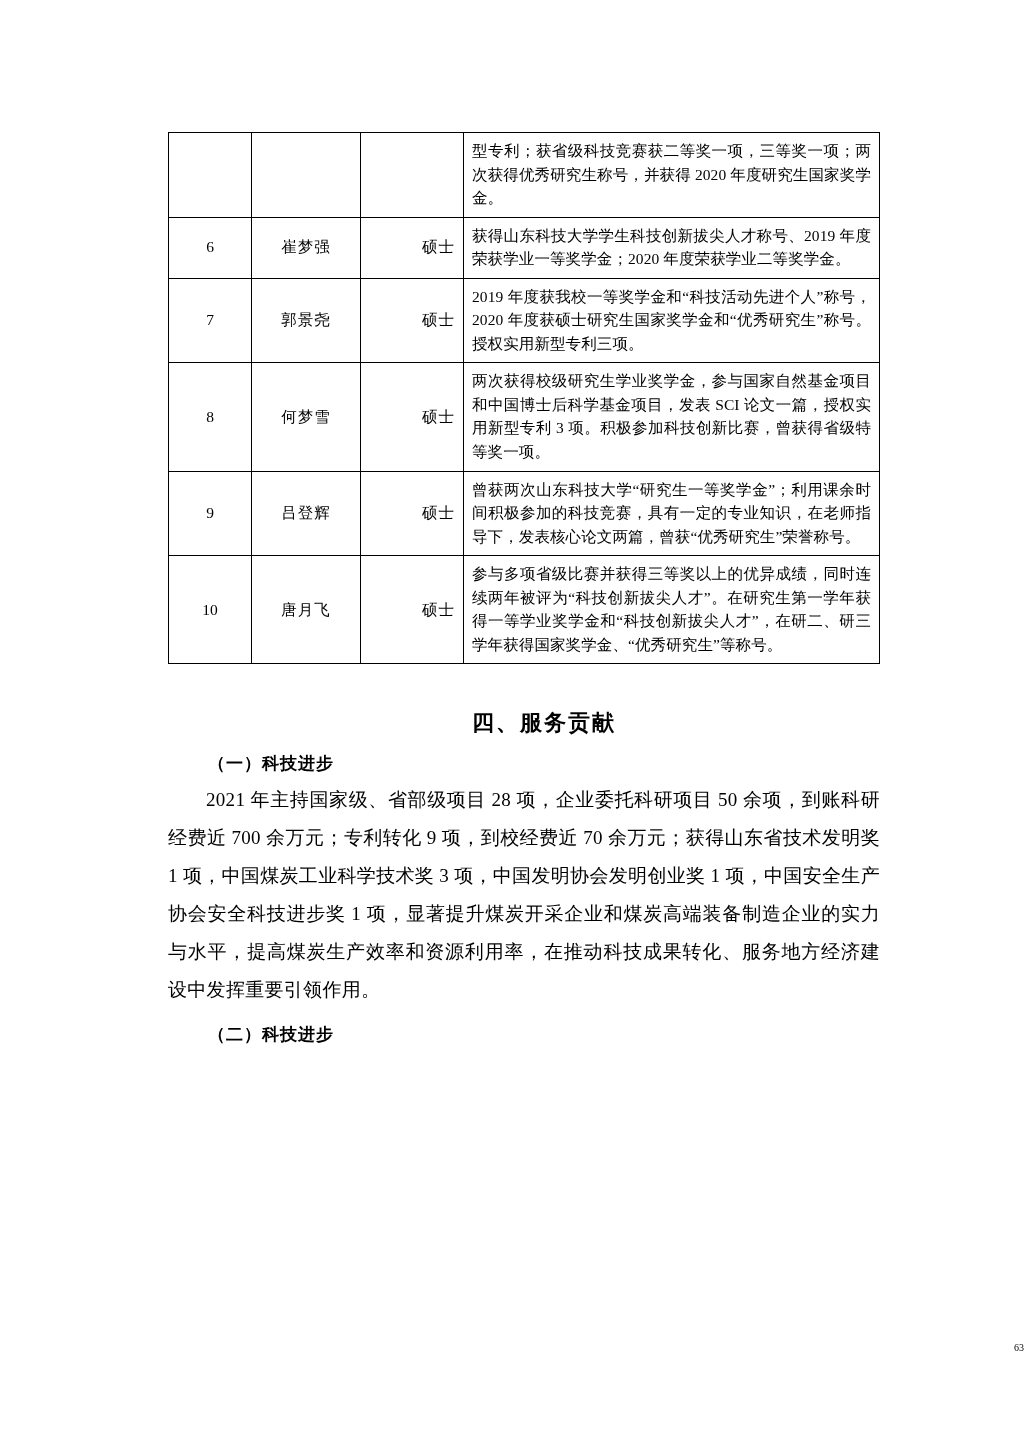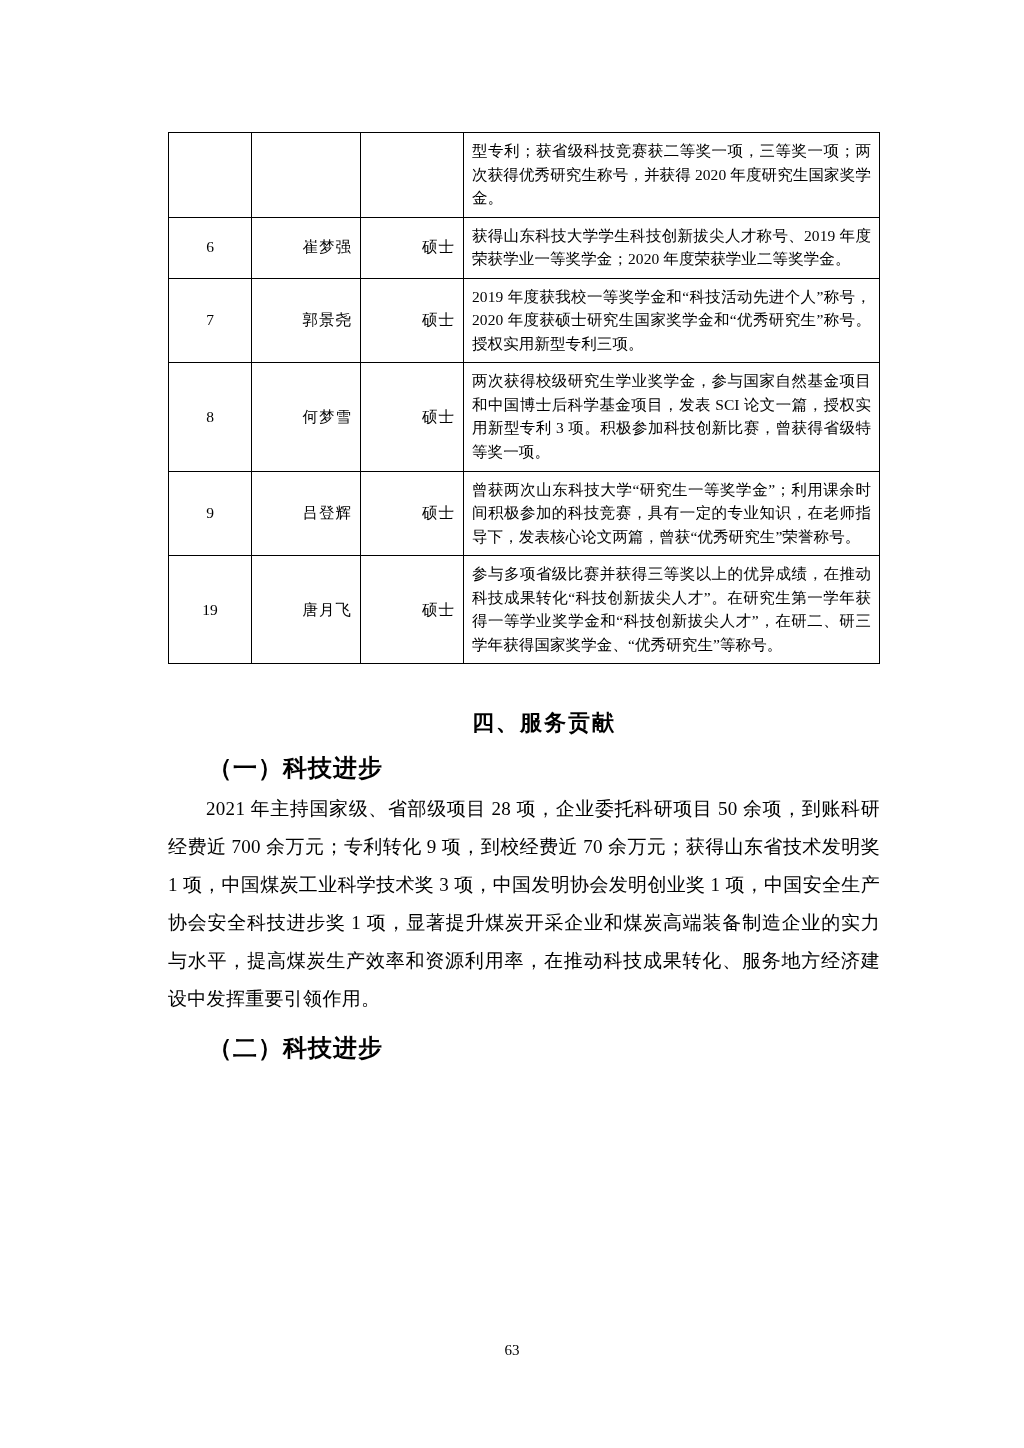"崔梦强" table.awards td.name { text-align: right -> center }
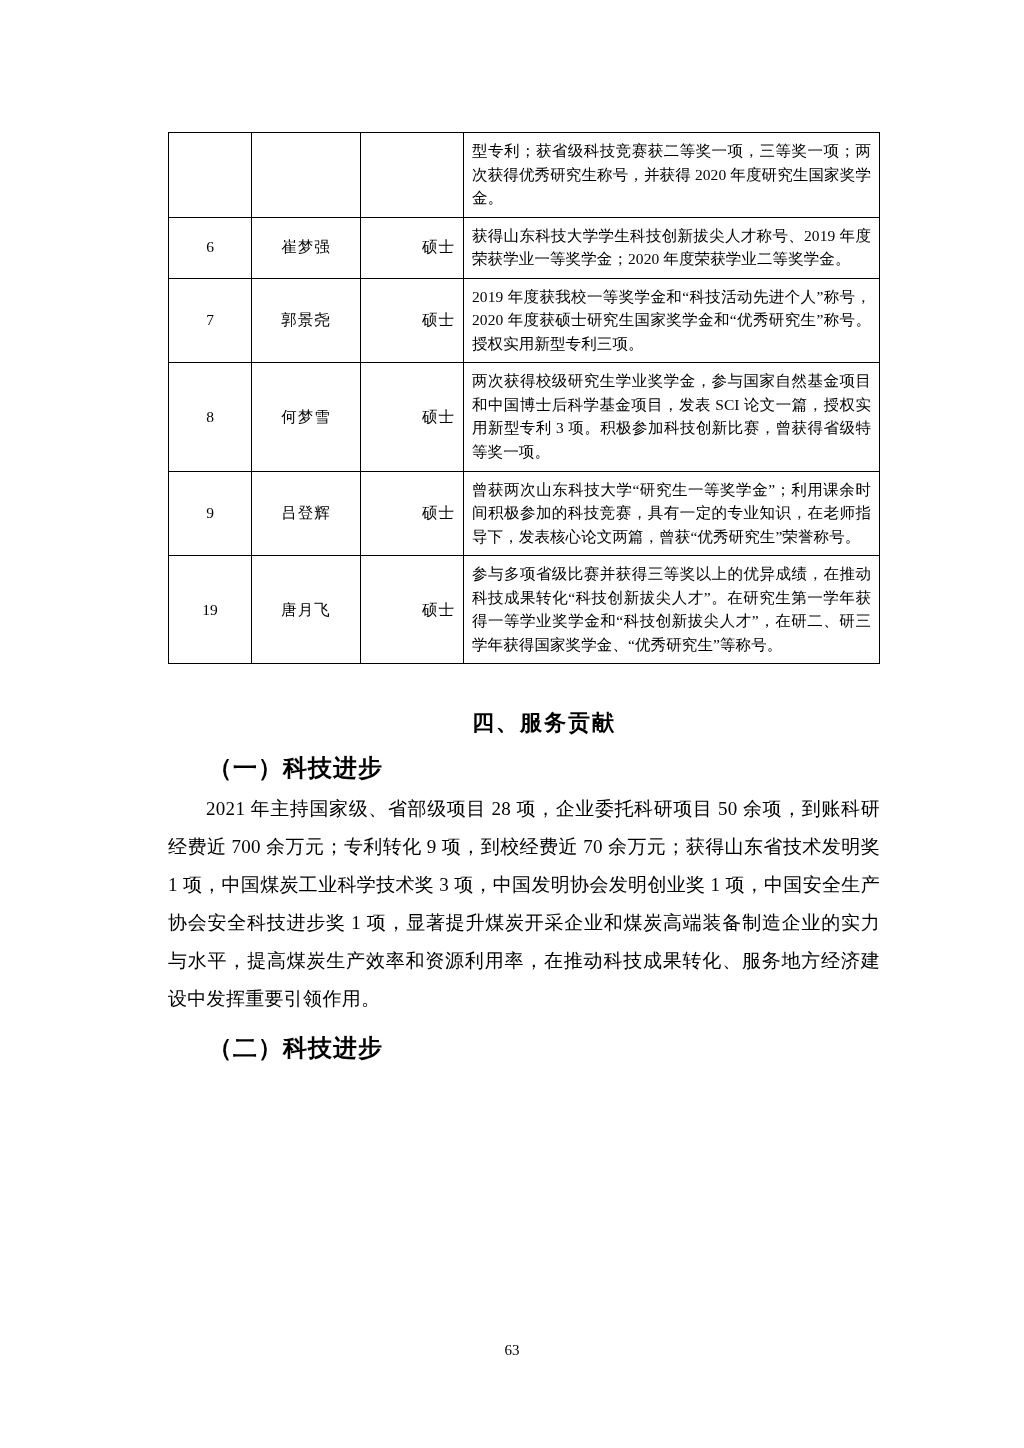"参与多项省级比赛并获得三等奖以上的优异成绩，在推动科技成果转化“科技创新拔尖人才" td.desc { text: 在推动科技成果转化 -> 同时连续两年被评为 }
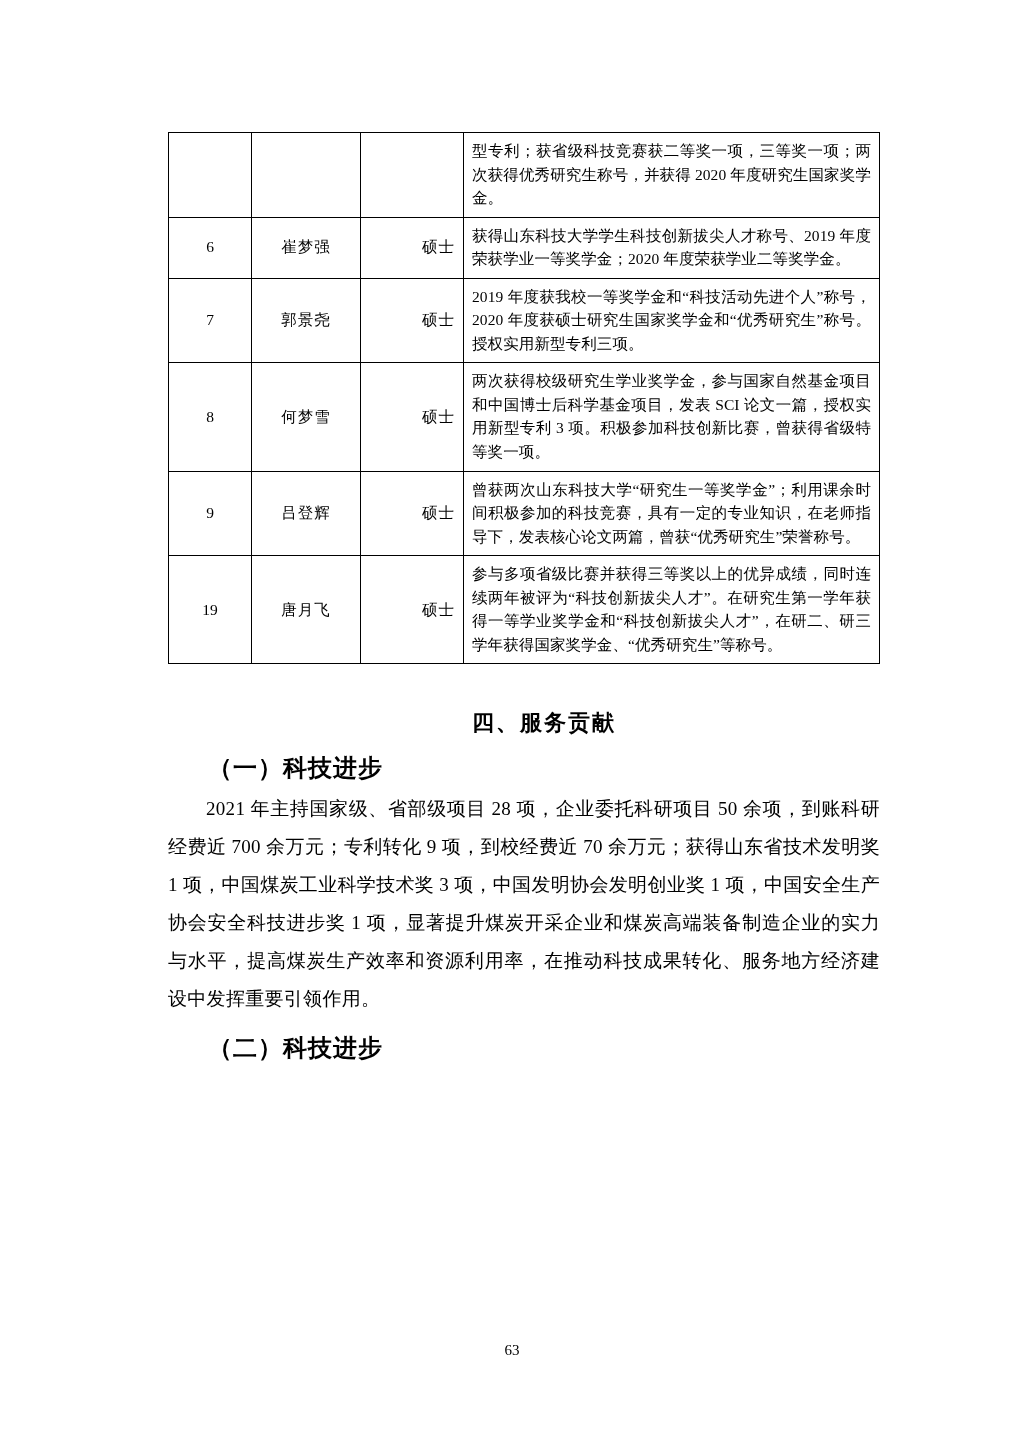"19" td.num { text: 19 -> 10 }
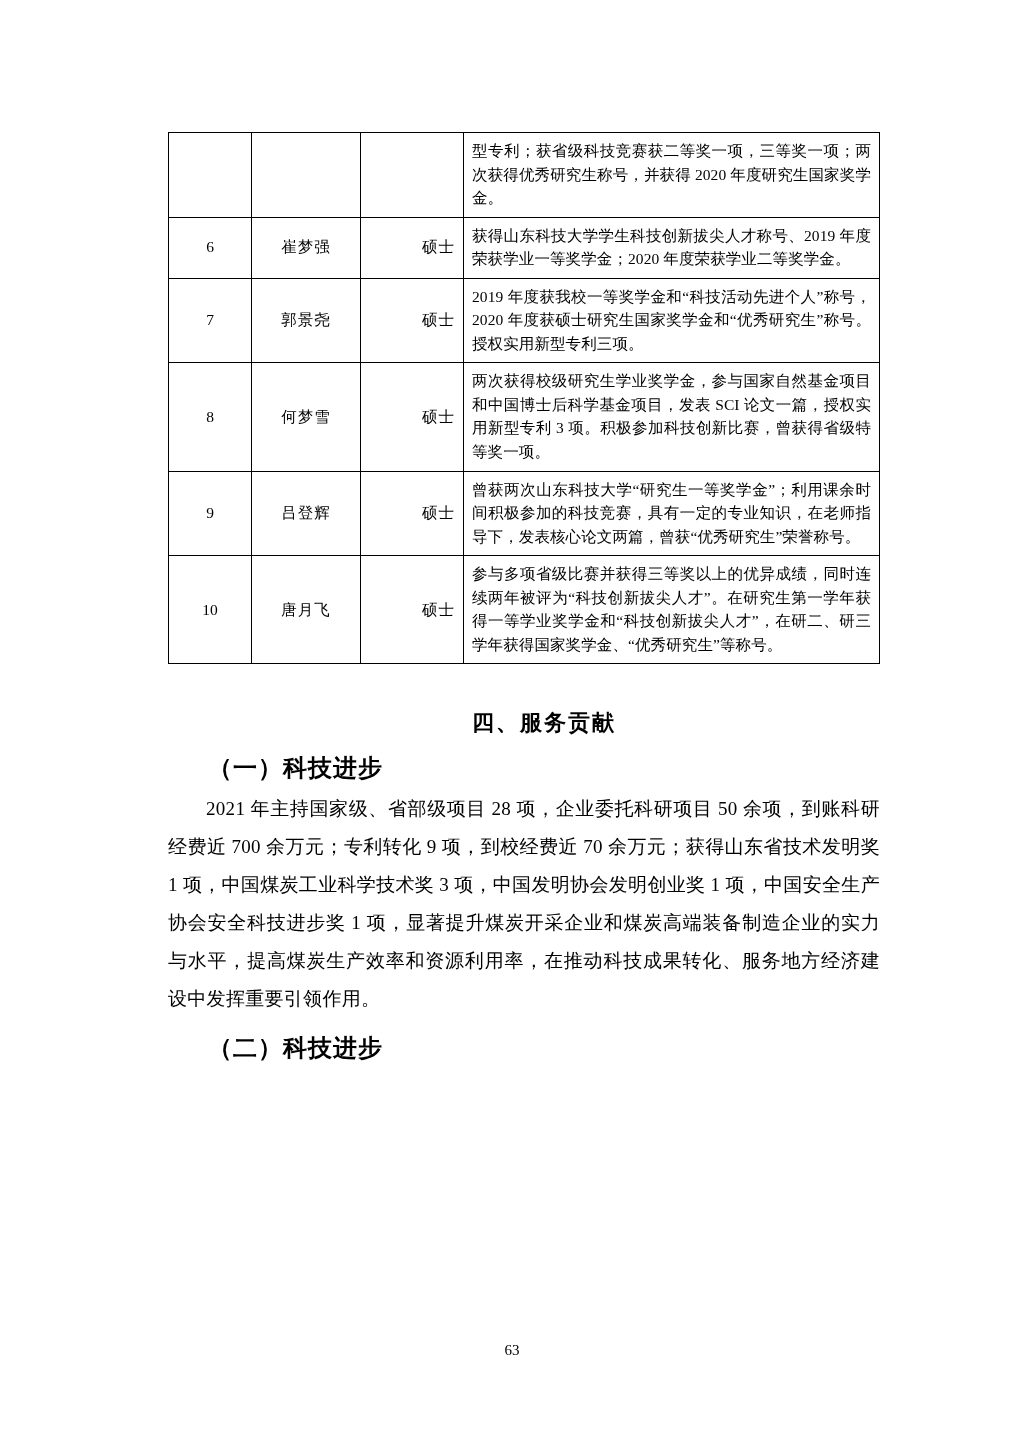"（一）科技进步" h3.sub { font-size: 24px -> 17px }
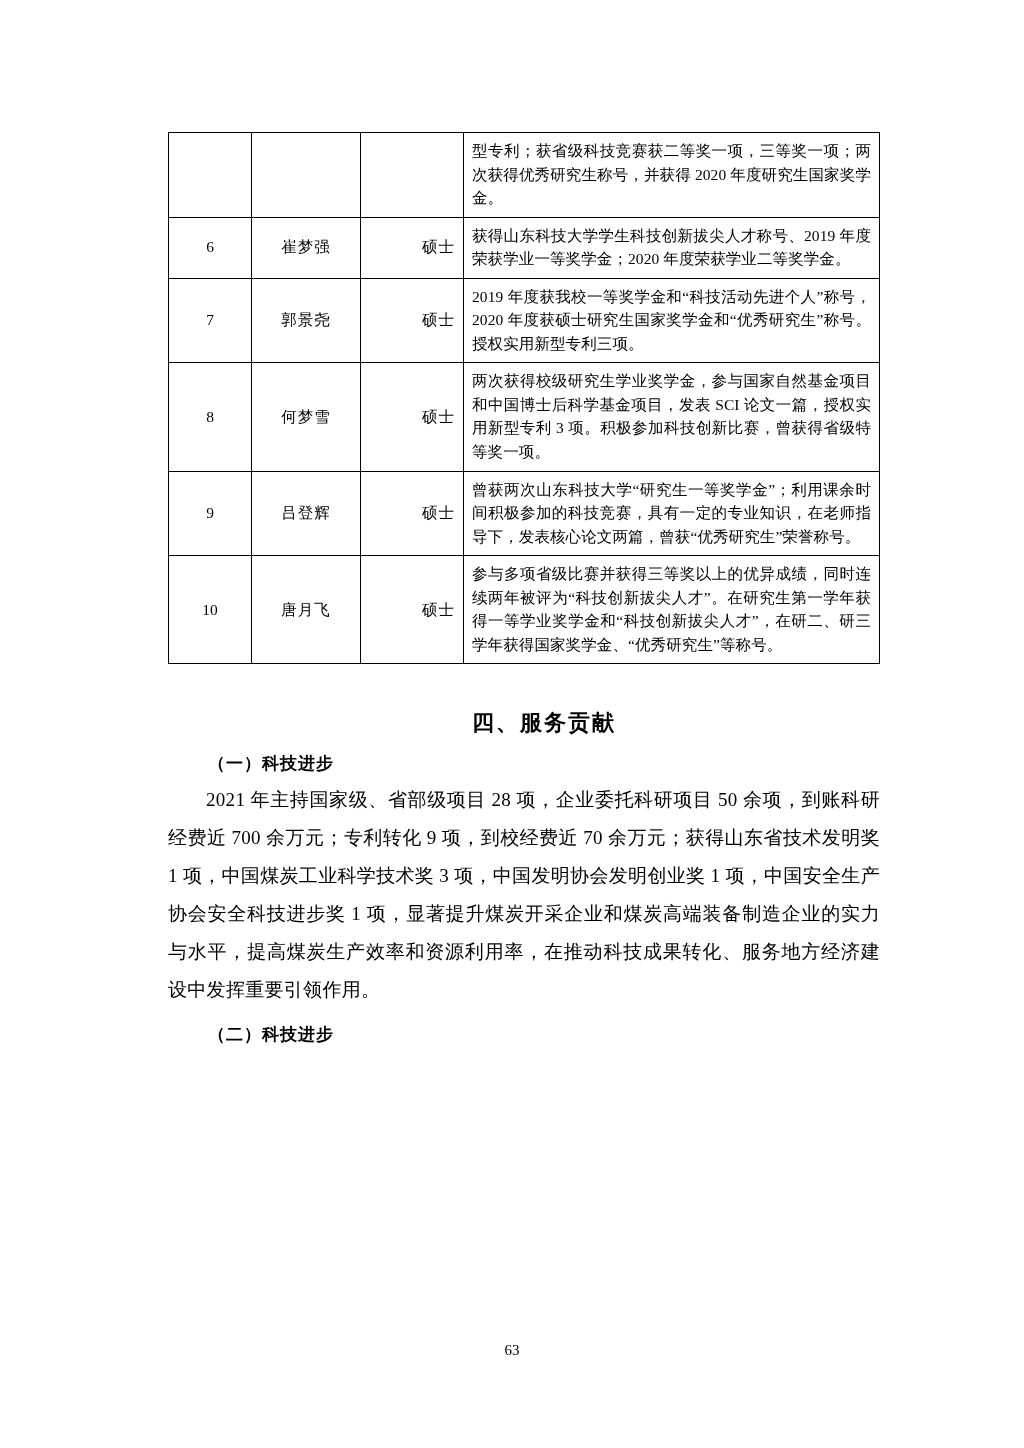"63" .folio { font-size: 15px -> 10px; text-align: center -> right }
